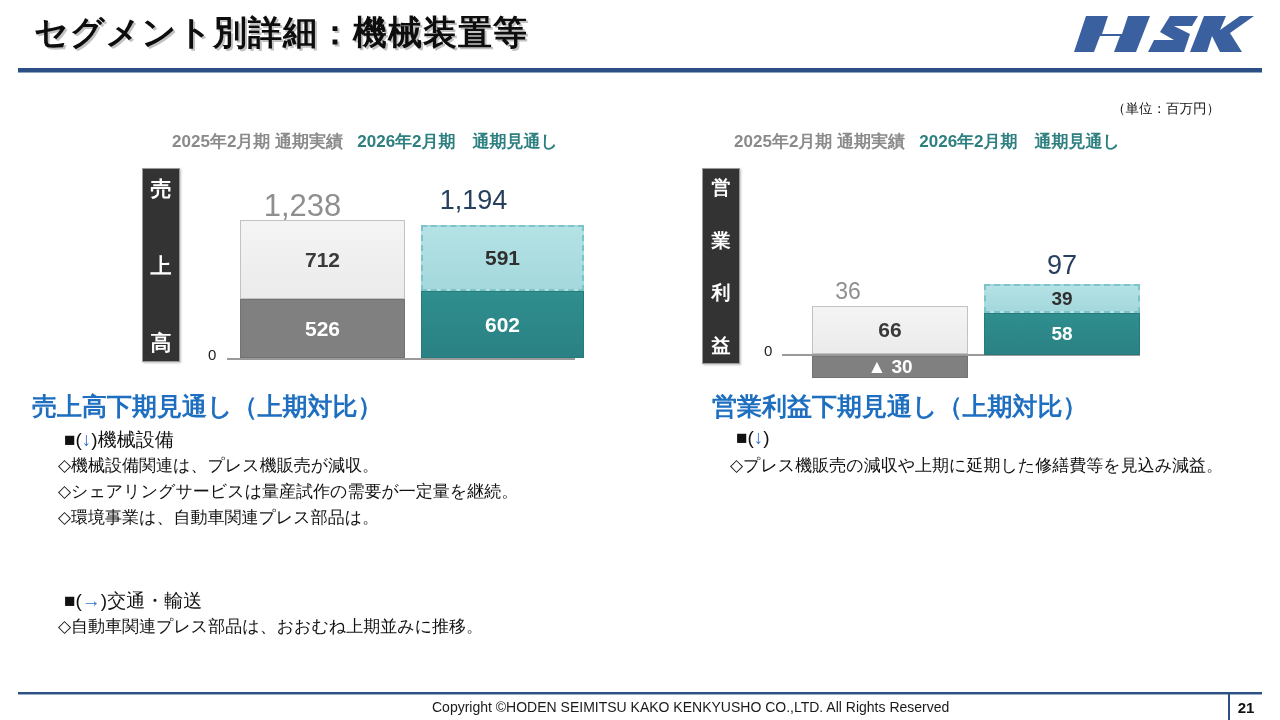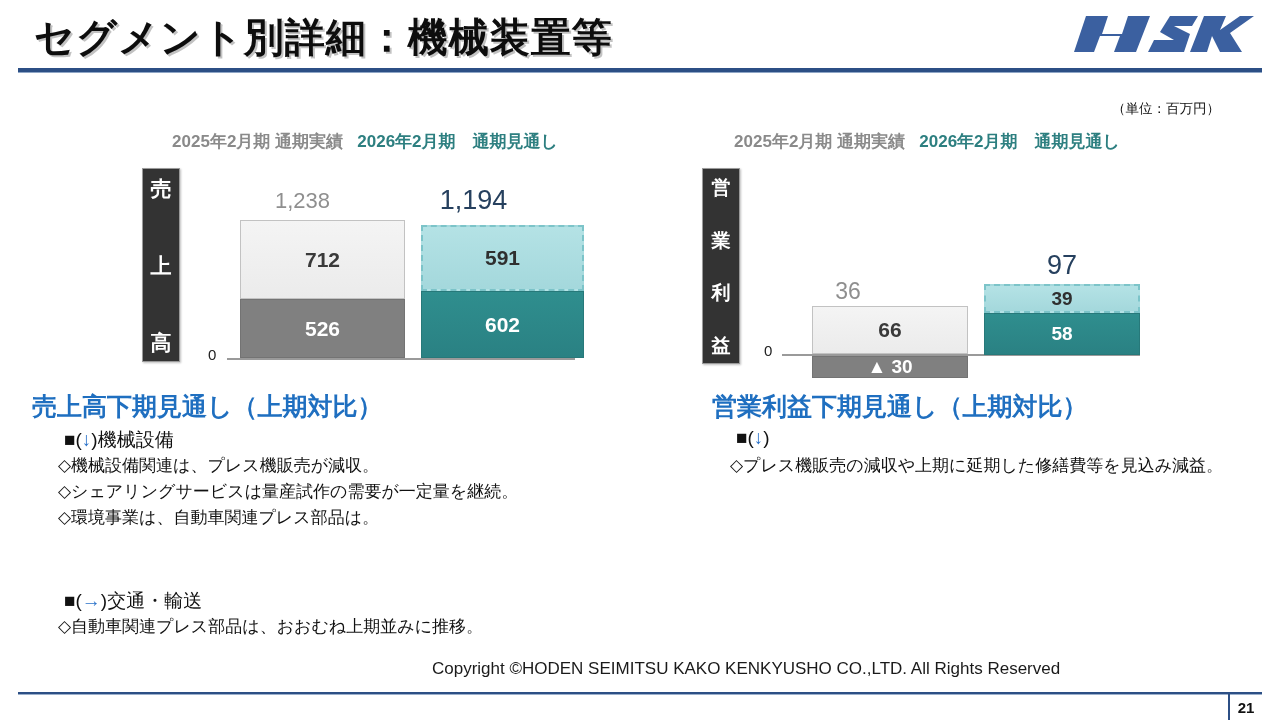"セグメント別詳細：機械装置等" .header-title { font-size: 40px -> 34px }
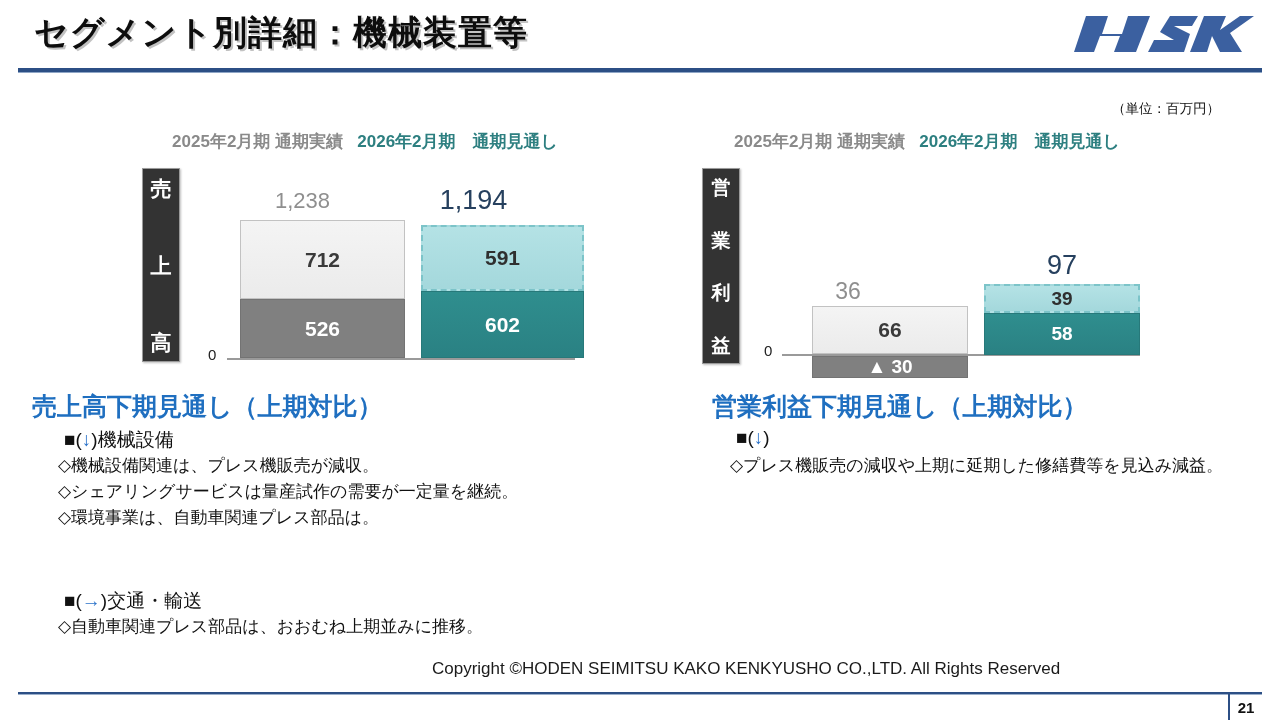"1,238" .total-prev { font-size: 22px -> 31px }
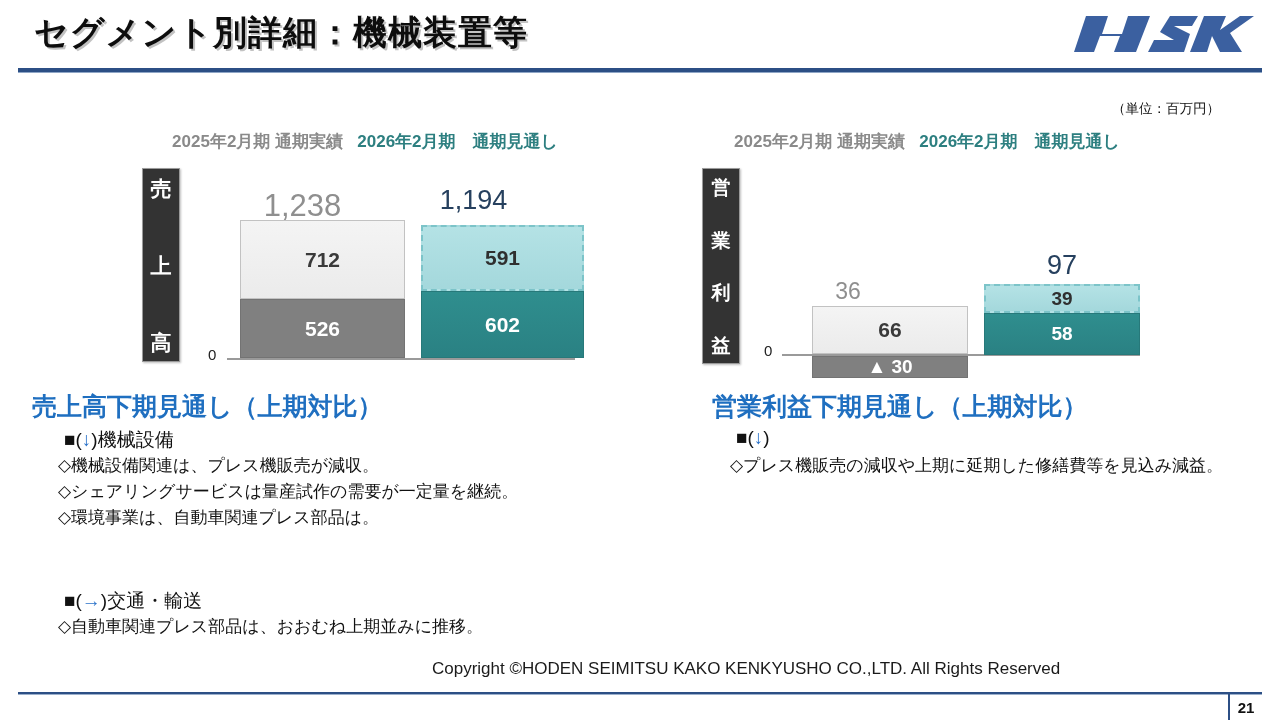"Copyright ©HODEN SEIMITSU KAKO KENKYUSHO" .copyright { font-size: 17px -> 14px; top: 659px -> 699px }
